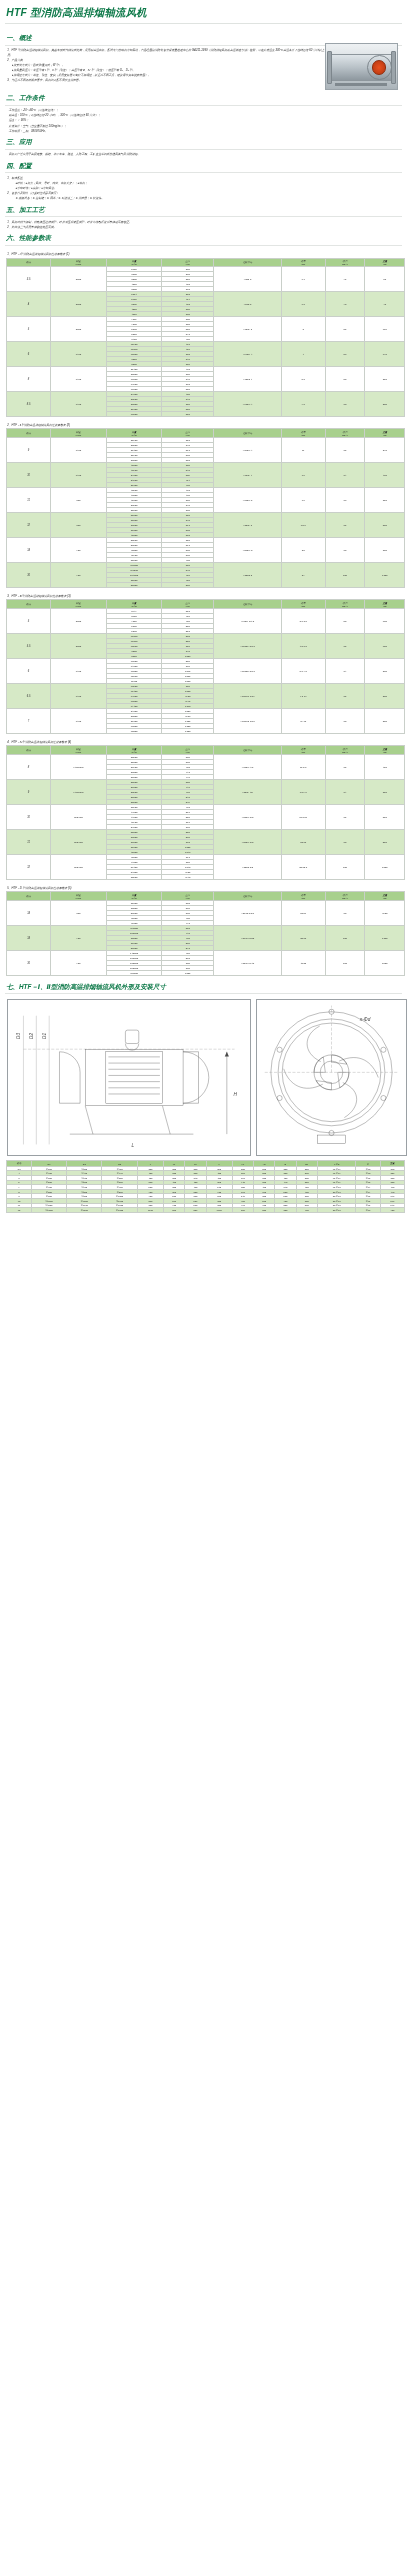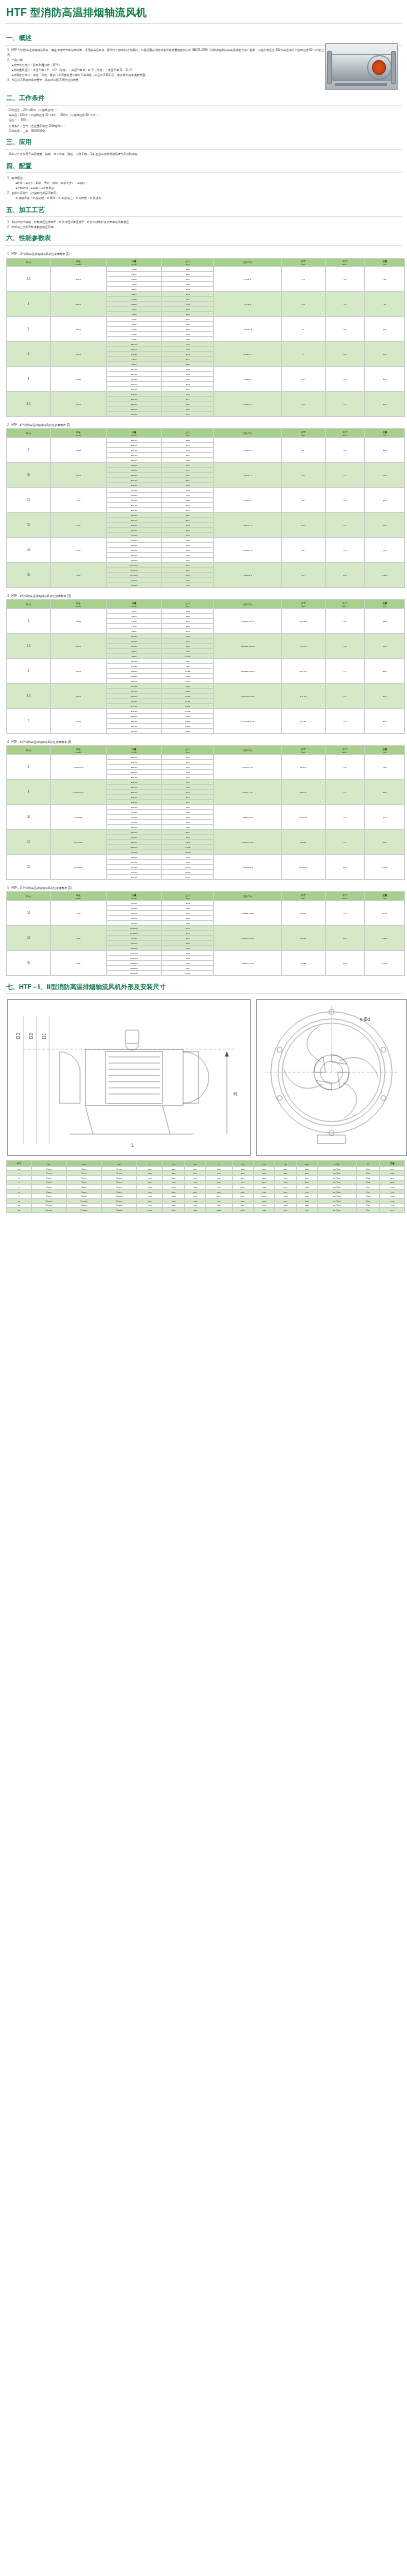"HTF 型消防高温排烟轴流风机" .page { font-style: none -> italic }
